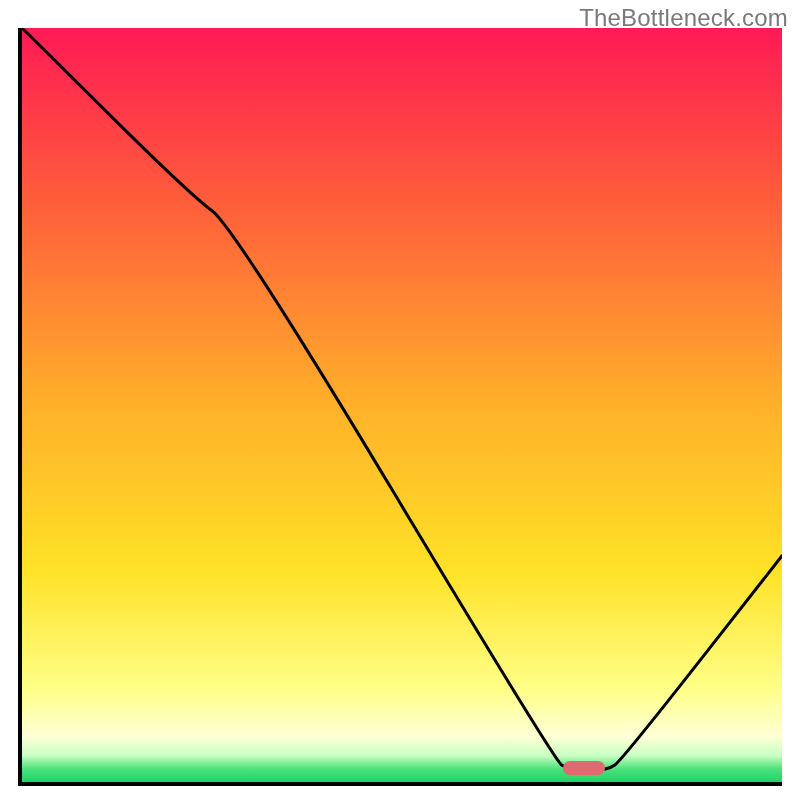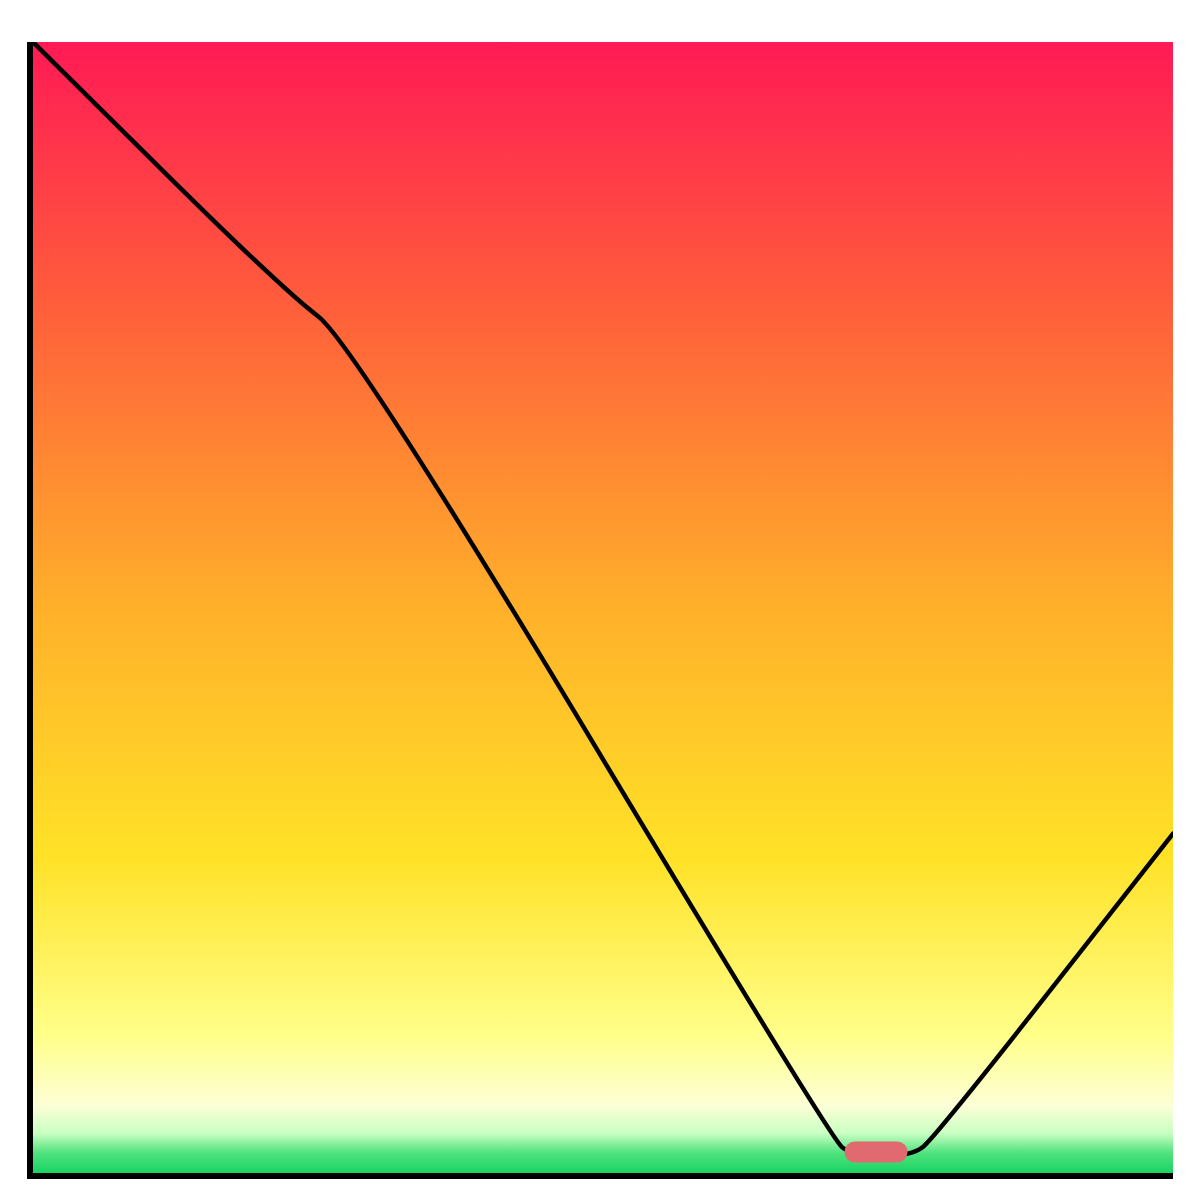"TheBottleneck.com" div.watermark { html: none -> <div>TheBottleneck.com</div> }
